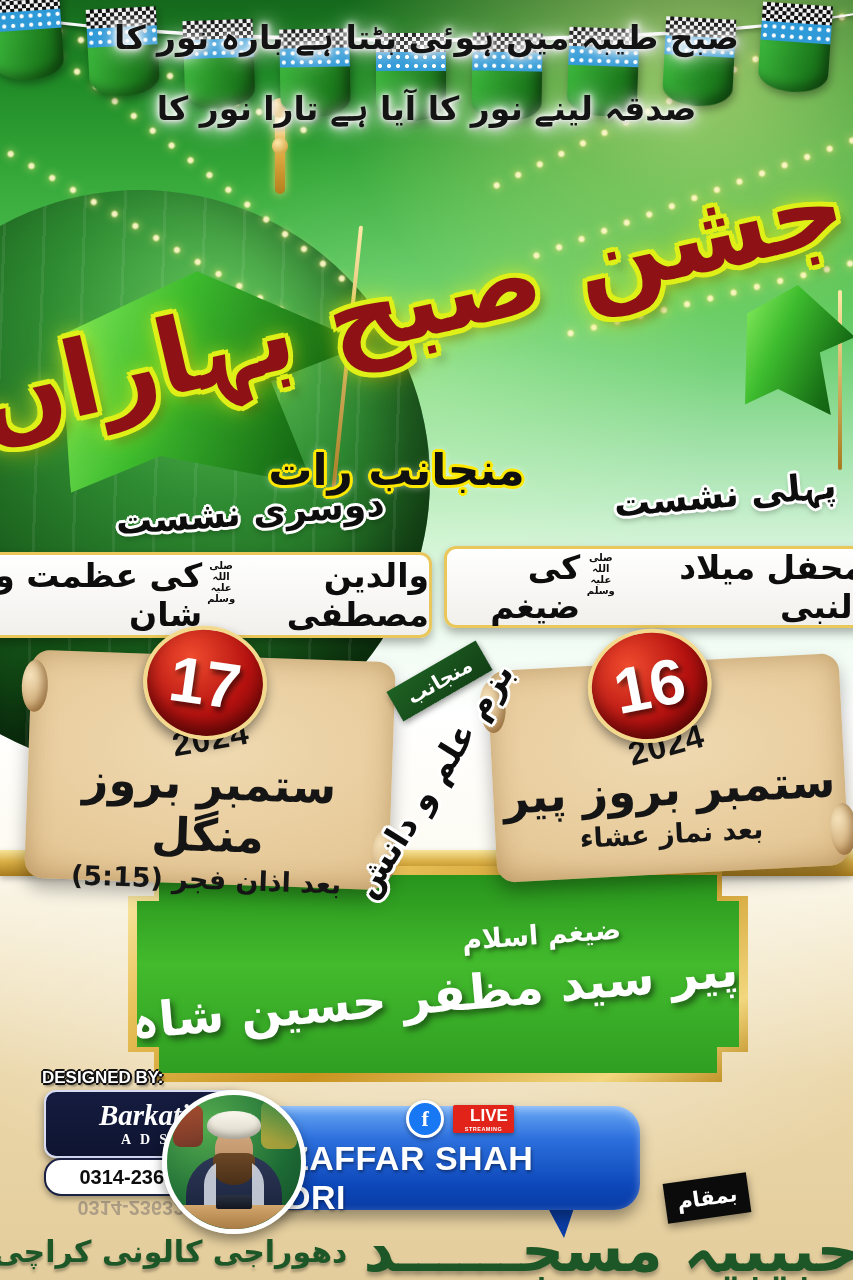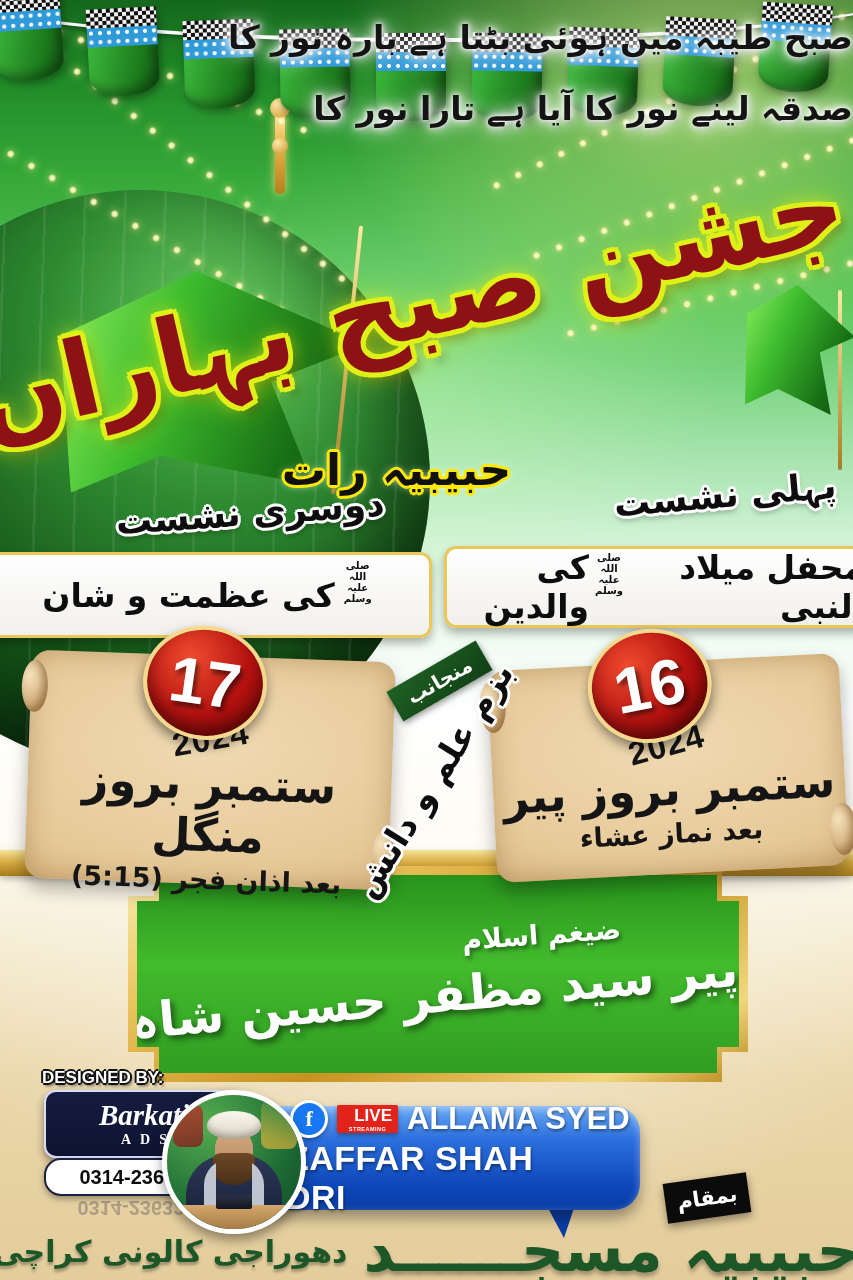"صبح طیبہ میں ہوئی بٹتا" .couplet { text-align: right -> center }
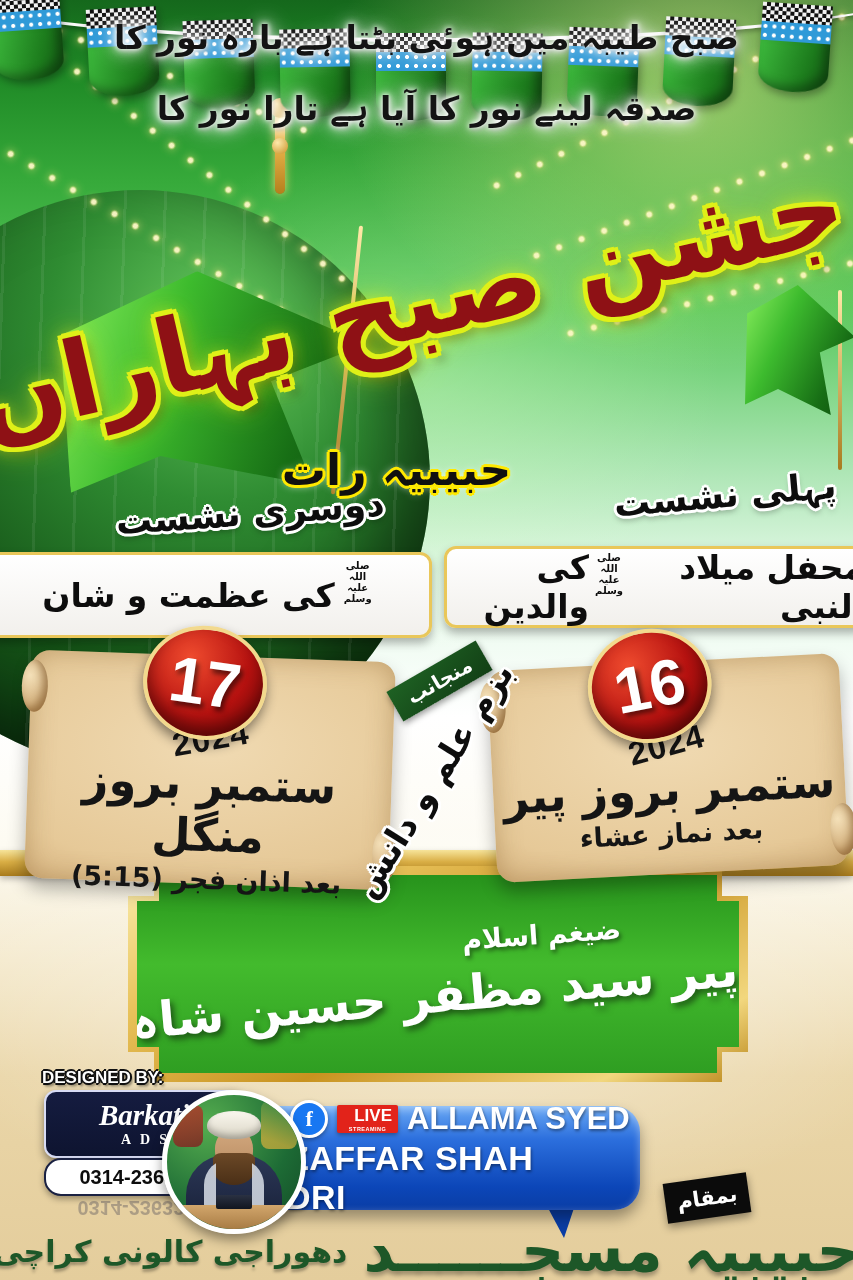"حبیبیہ رات" div.subtitle { text: حبیبیہ -> منجانب }
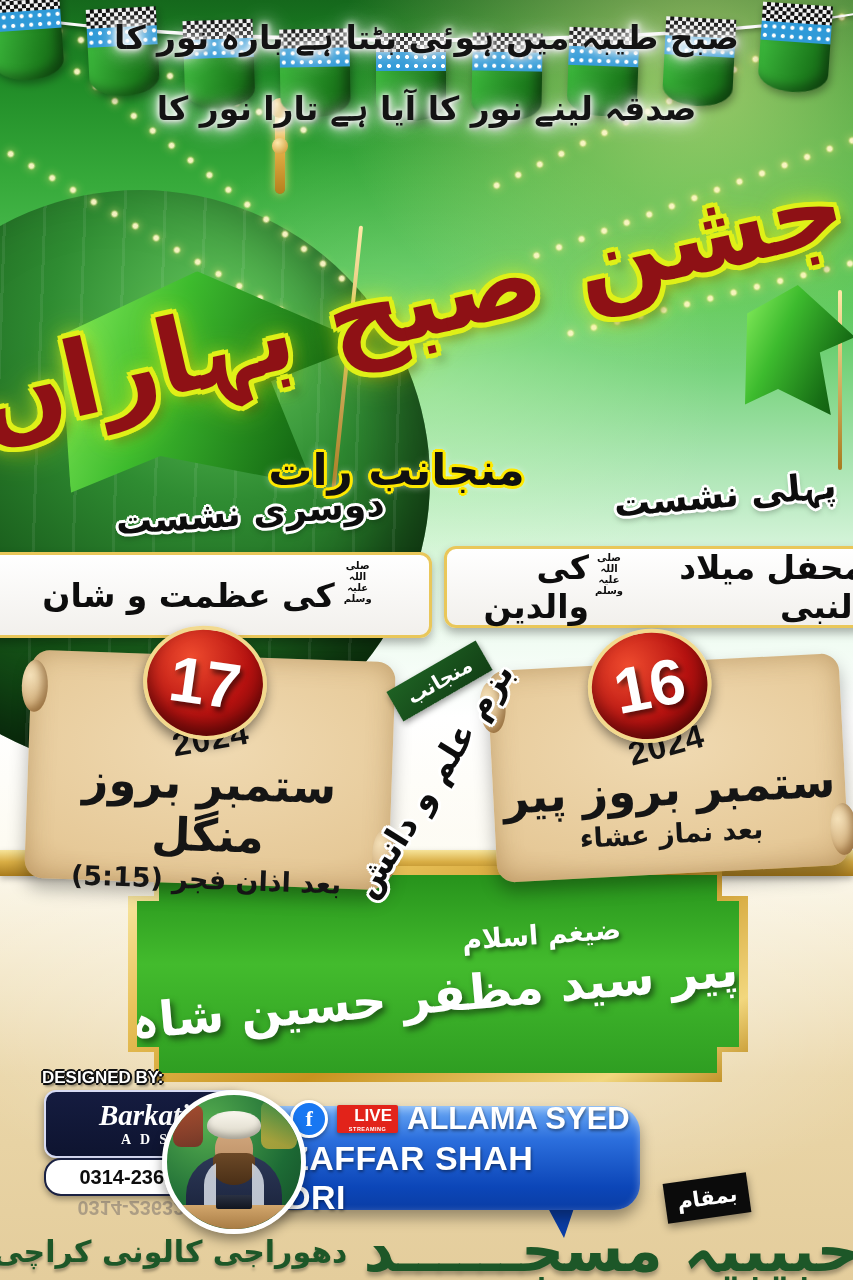"والدین مصطفی" span { html: none -> <span>والدین مصطفی</span> }
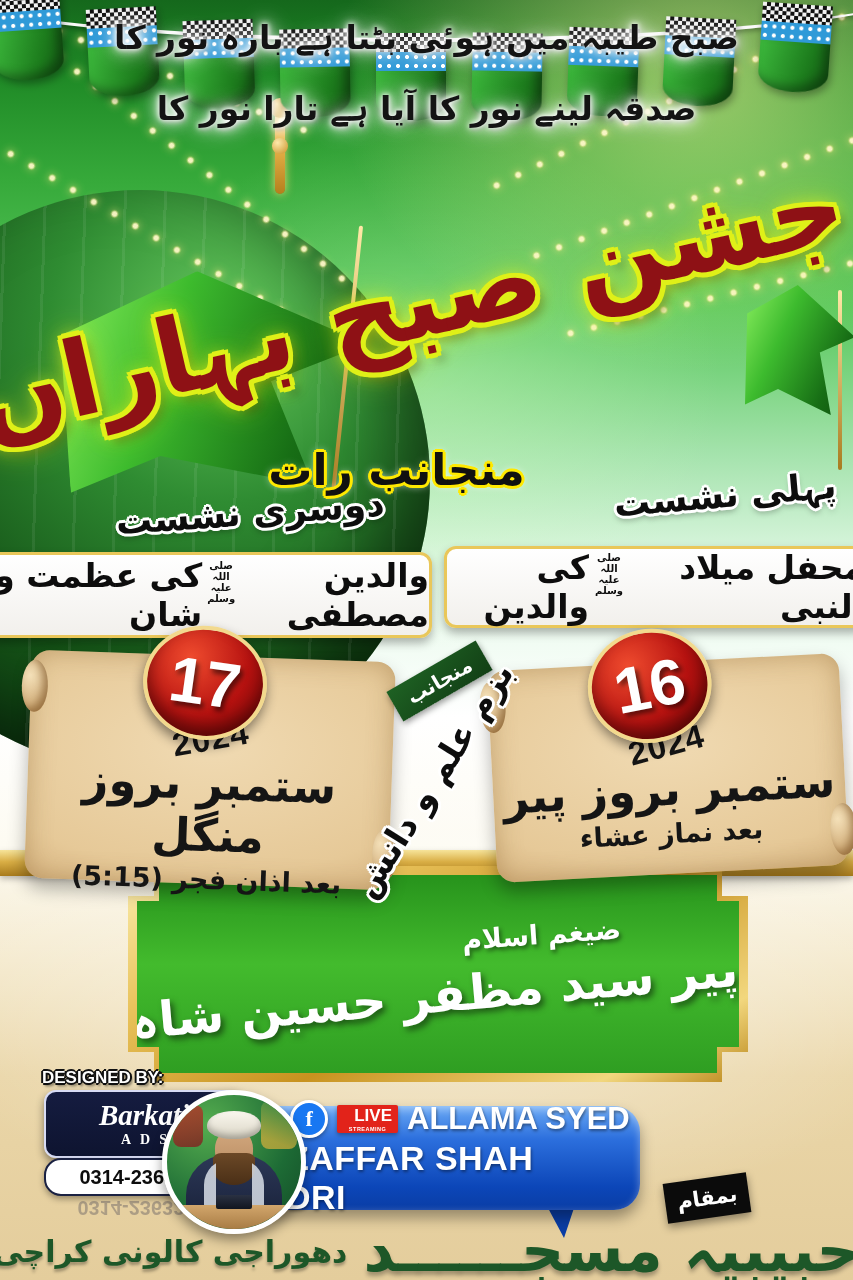"کی والدین" span { text: والدین -> ضیغم }
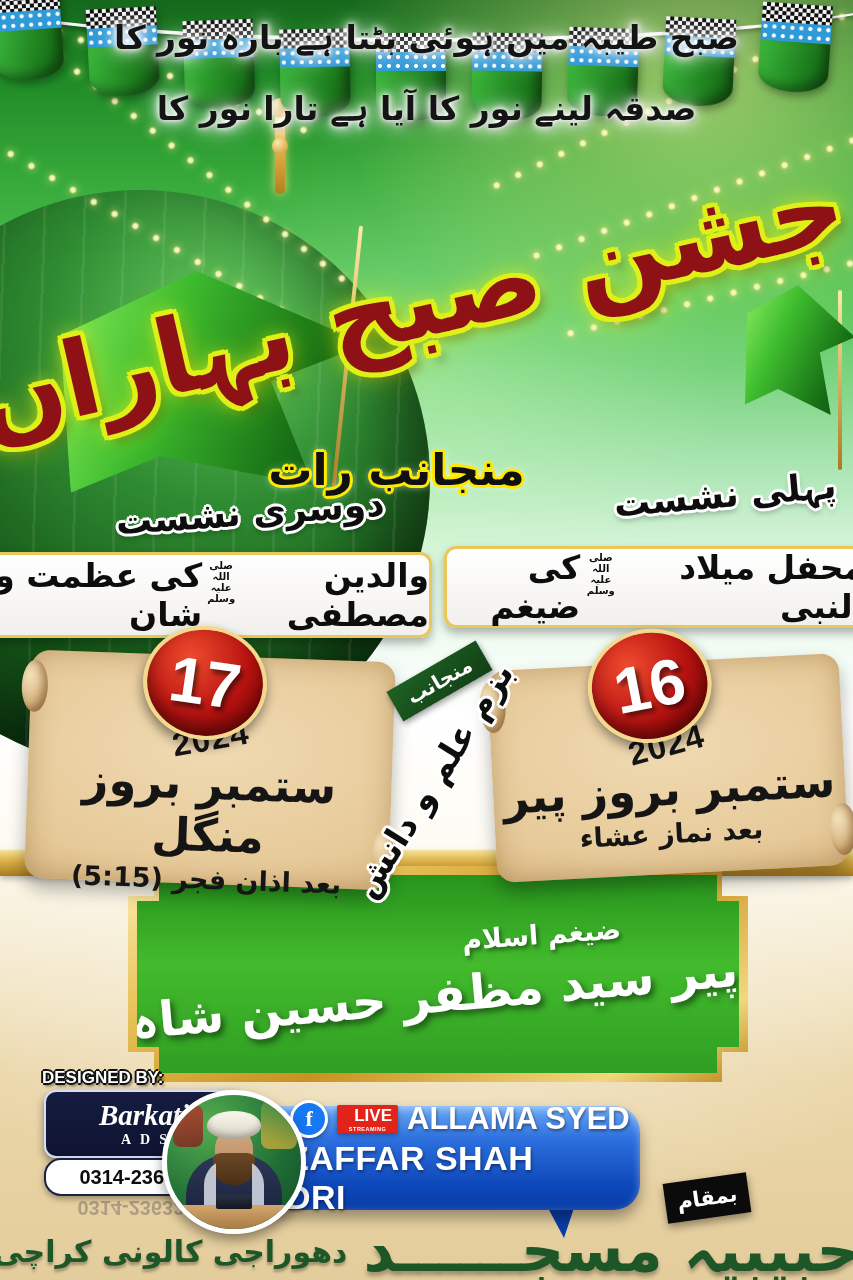"ALLAMA SYED" span.lb-line1 { html: <span>ALLAMA SYED</span> -> none }
